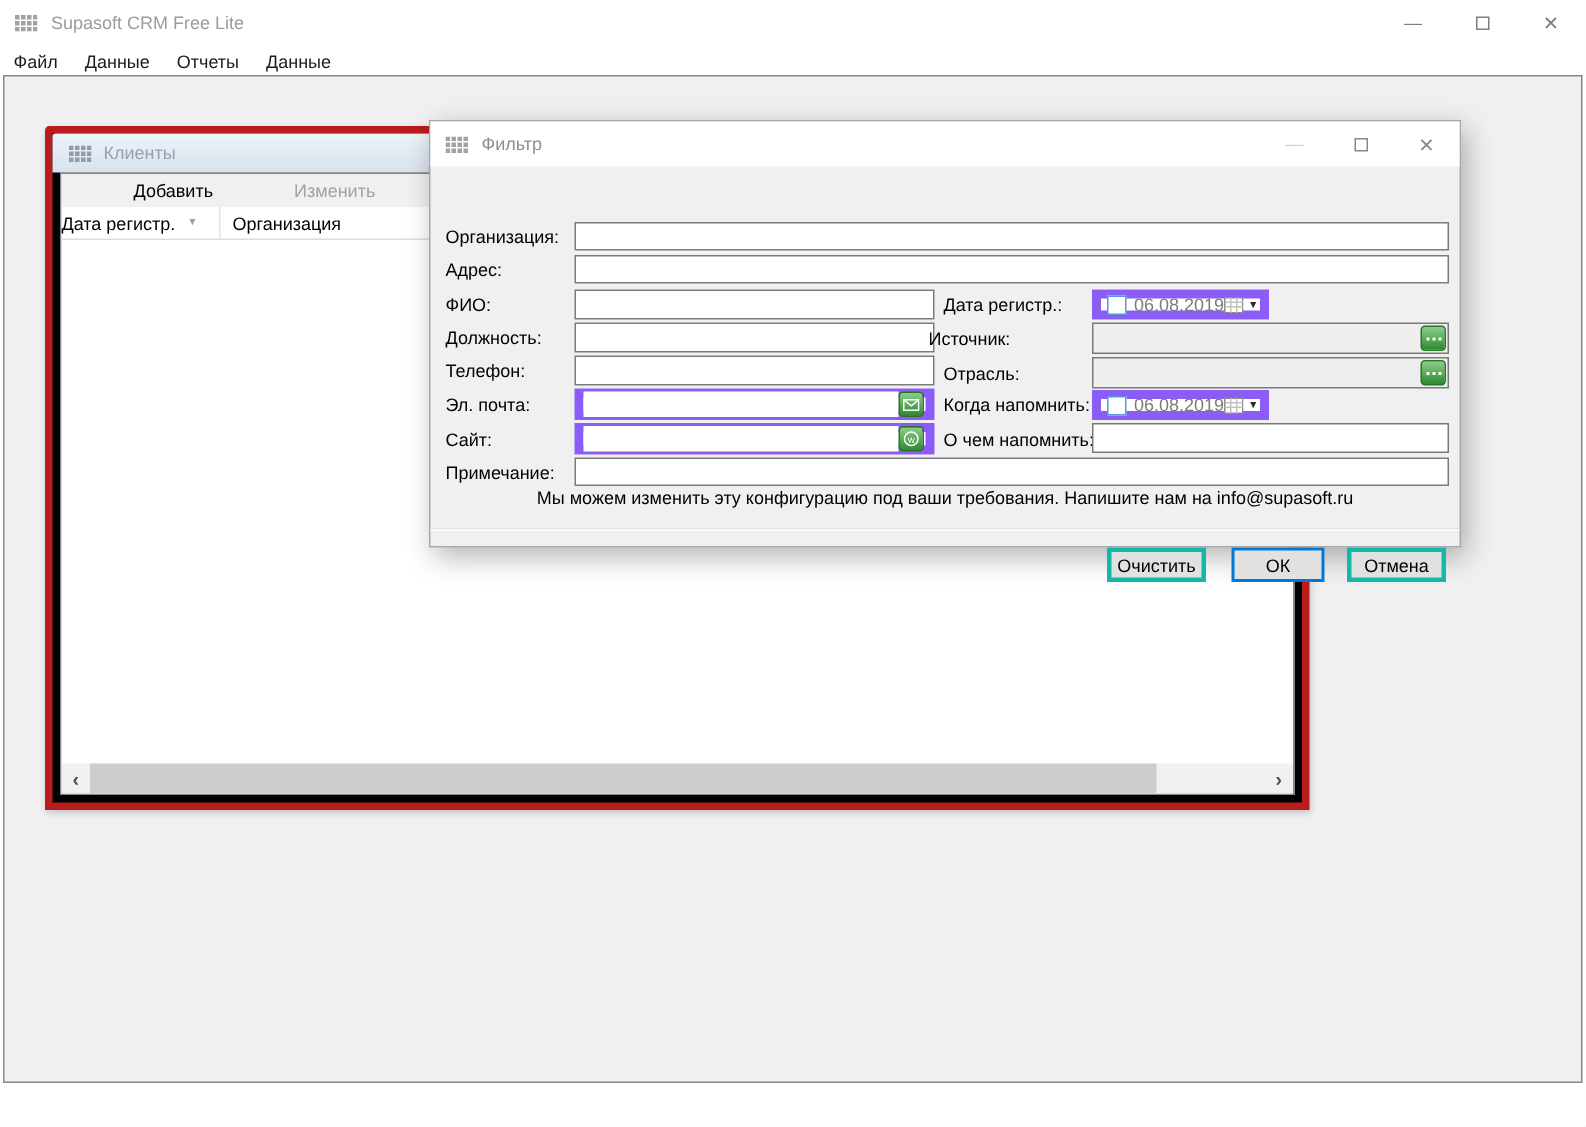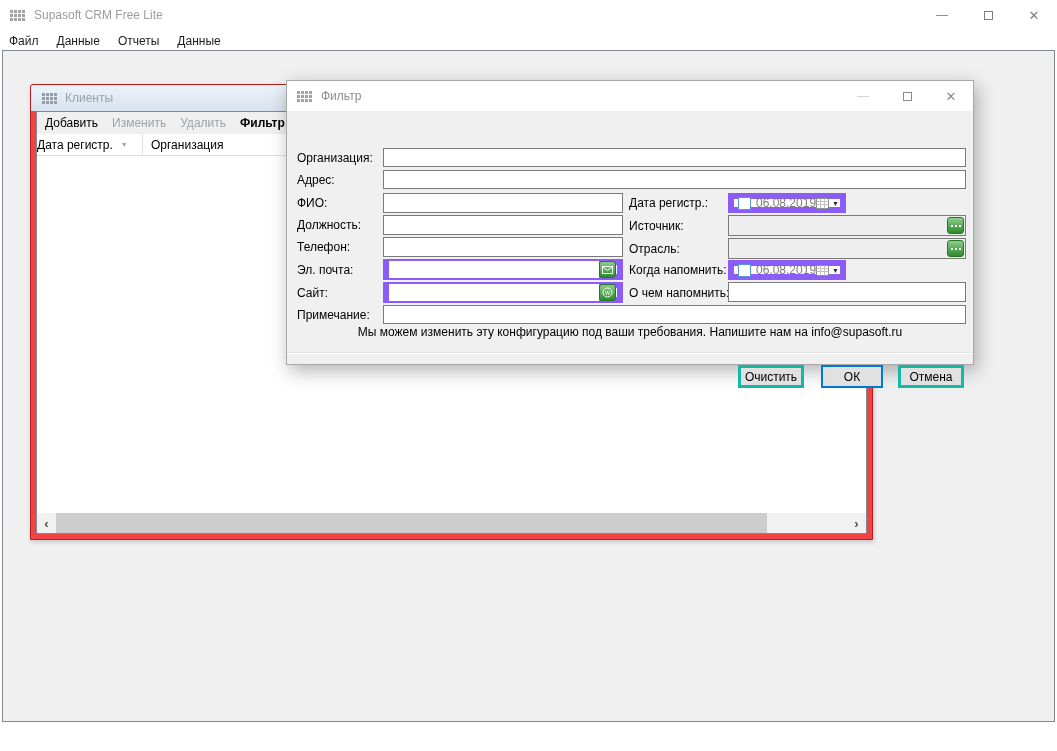"Клиенты" .clients { background: #ef4444 -> #000000; border: 1px solid #b91c1c -> 5px solid #b91c1c }
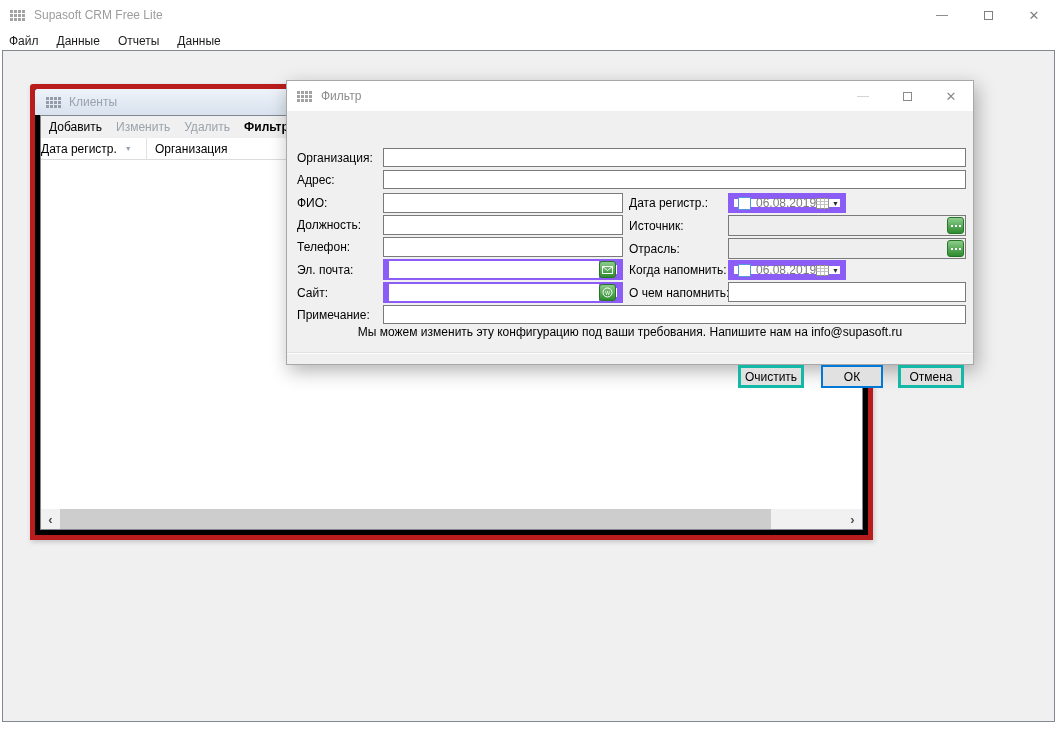"Добавить" .tb-item { margin-left: none -> 40px }
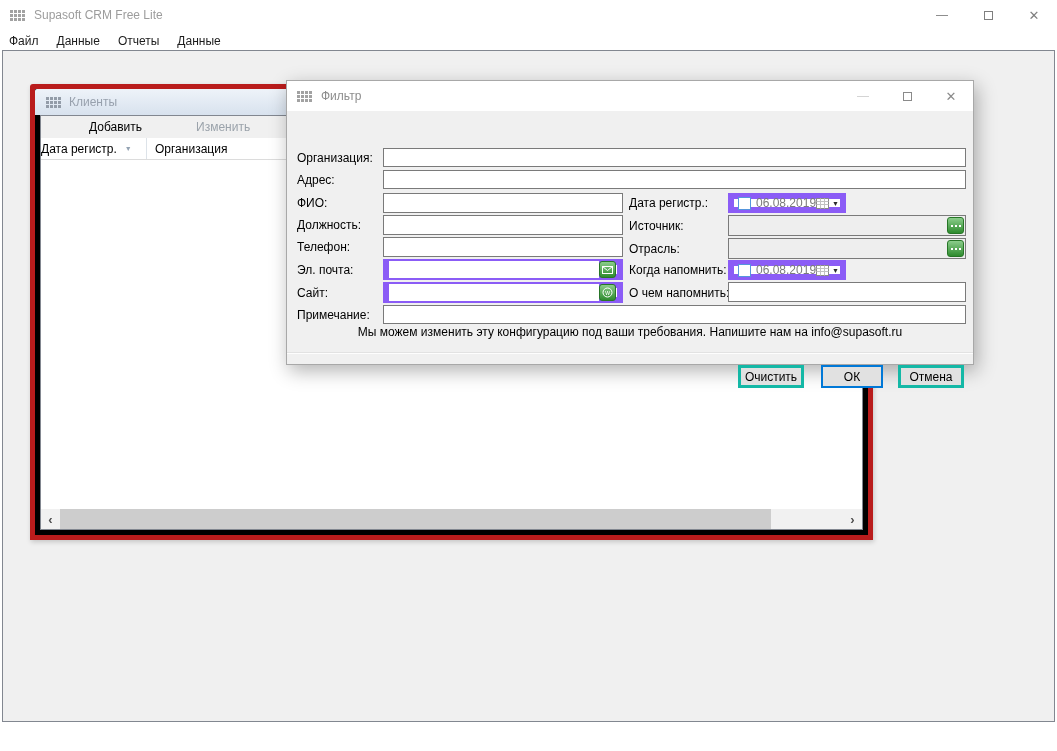"Источник:" div.fld-label { left: 342px -> 332px }
